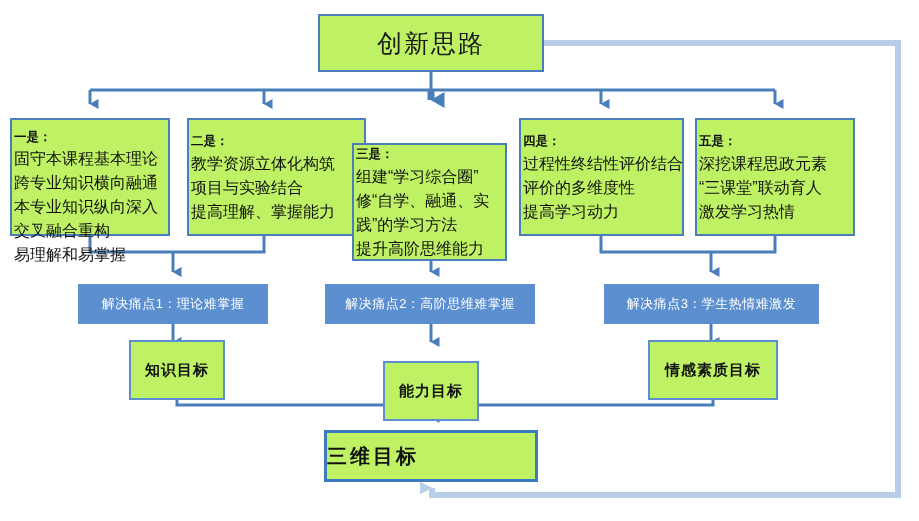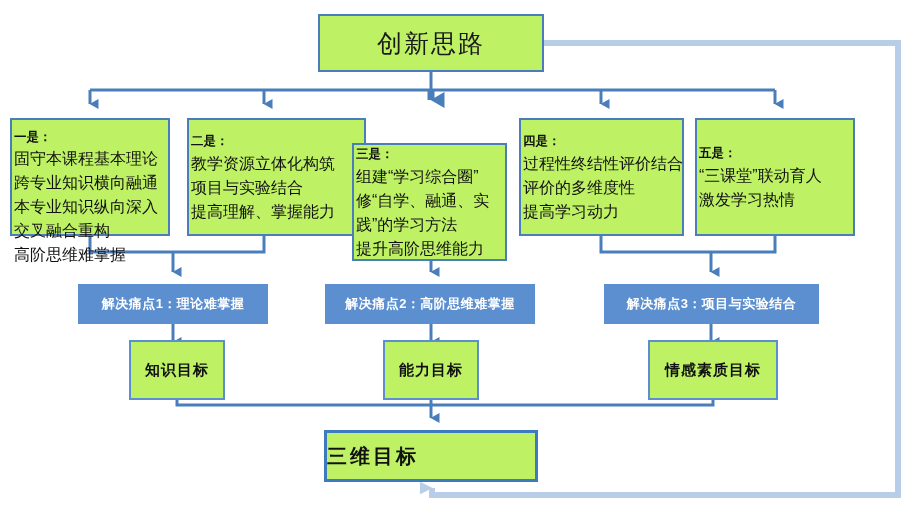"深挖课程思政元素" div.line { html: none -> <div>深挖课程思政元素</div> }
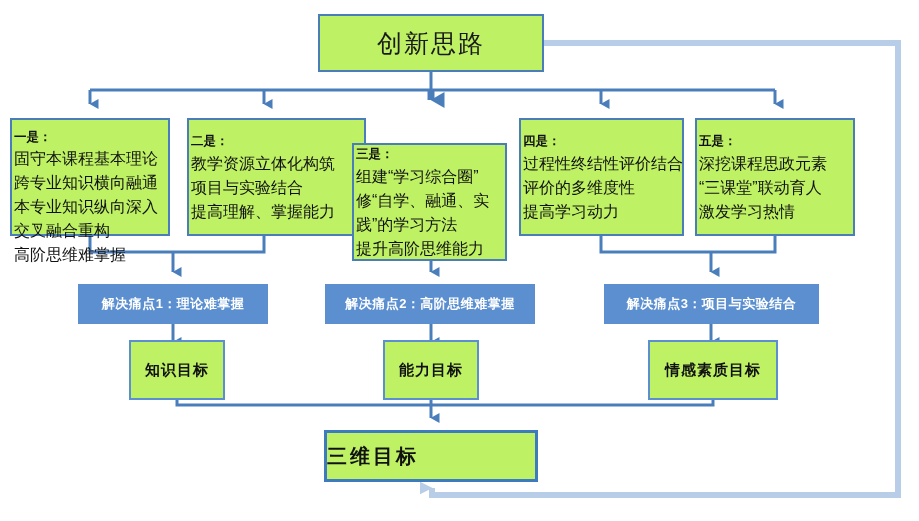"高阶思维难掌握" div.line { text: 高阶思维难 -> 易理解和易 }
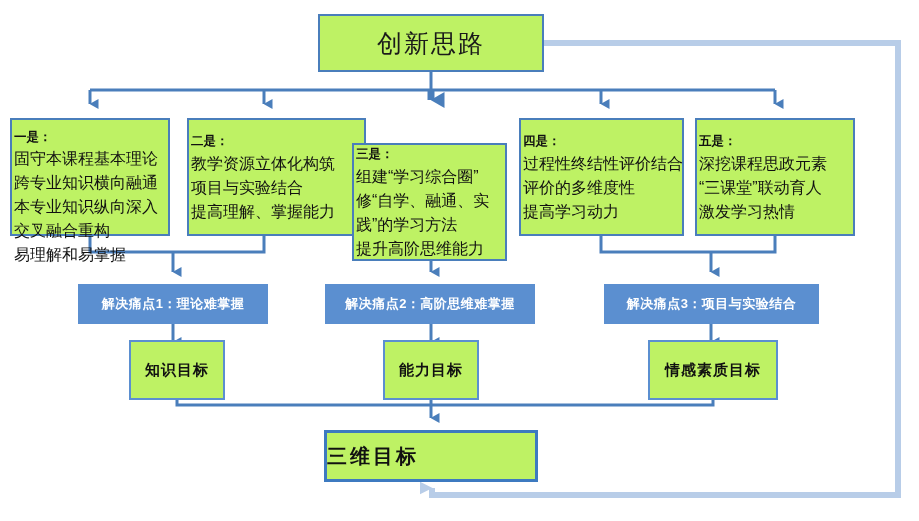"解决痛点1：理论难掌握" .bar { font-weight: bold -> normal }
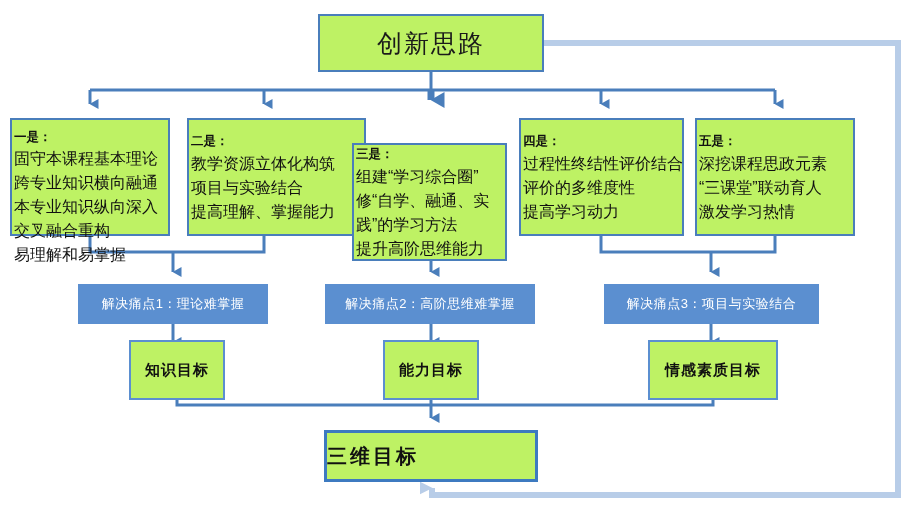"解决痛点3：项目与实验结合" div.bar { text: 项目与实验结合 -> 学生热情难激发 }
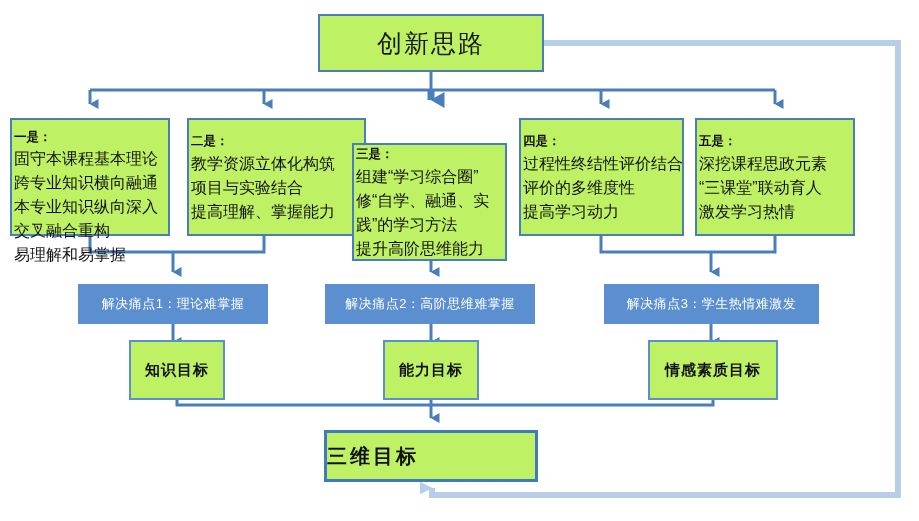"能力目标" .goal.g2 { margin-top: none -> 21px }
